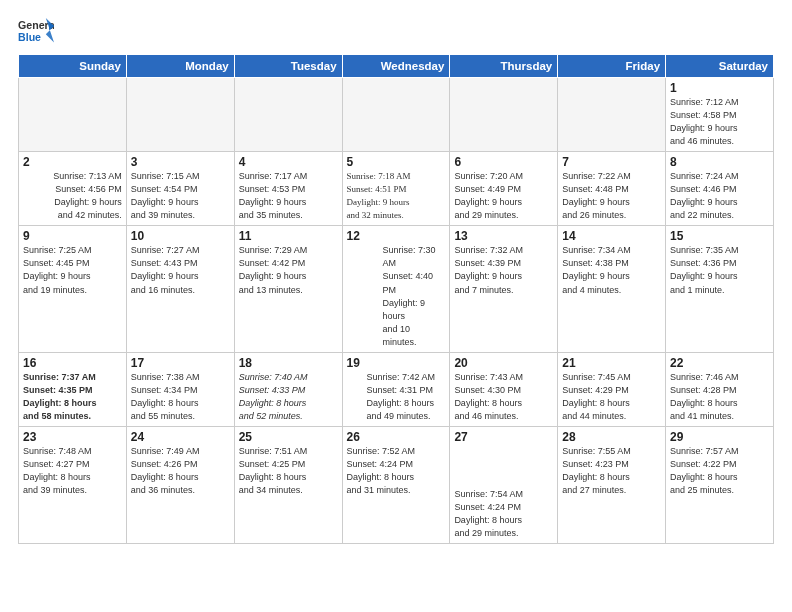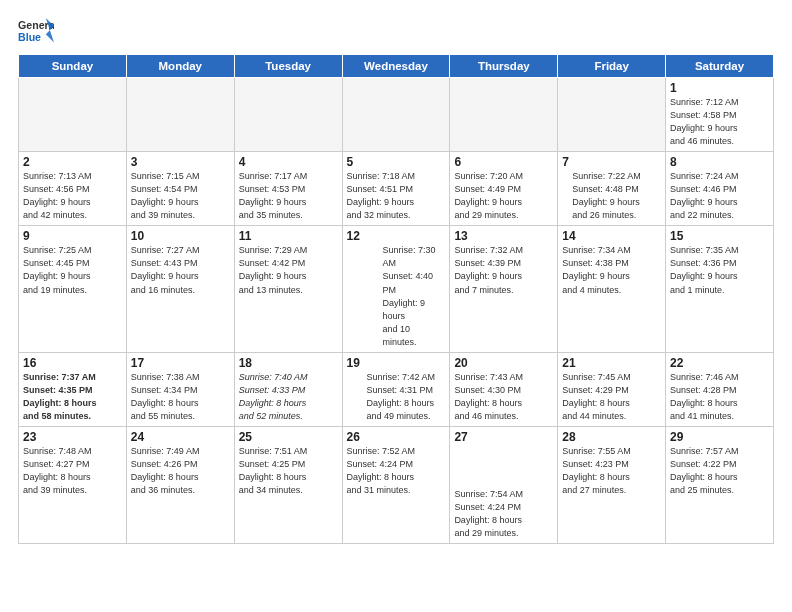"Sunday" .calendar th { text-align: center -> right }
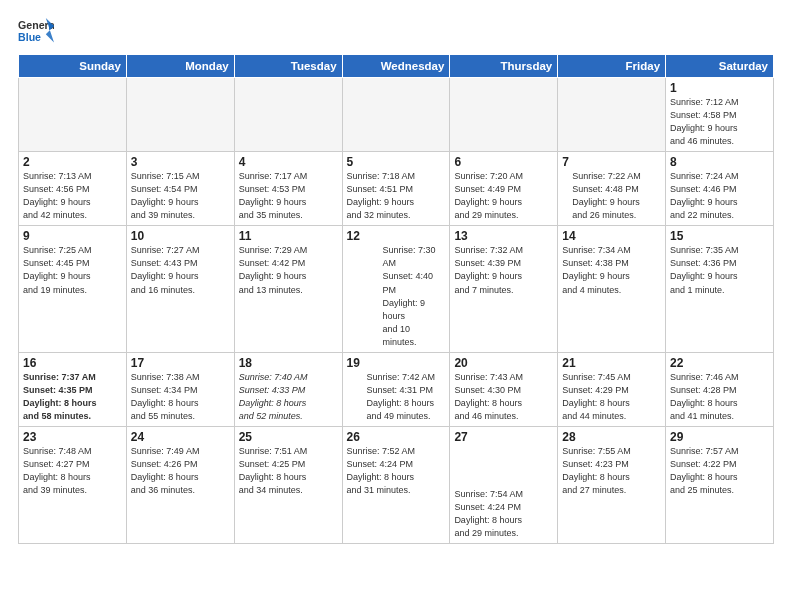"Sunrise: 7:13 AM" div.day-info { text-align: none -> right }
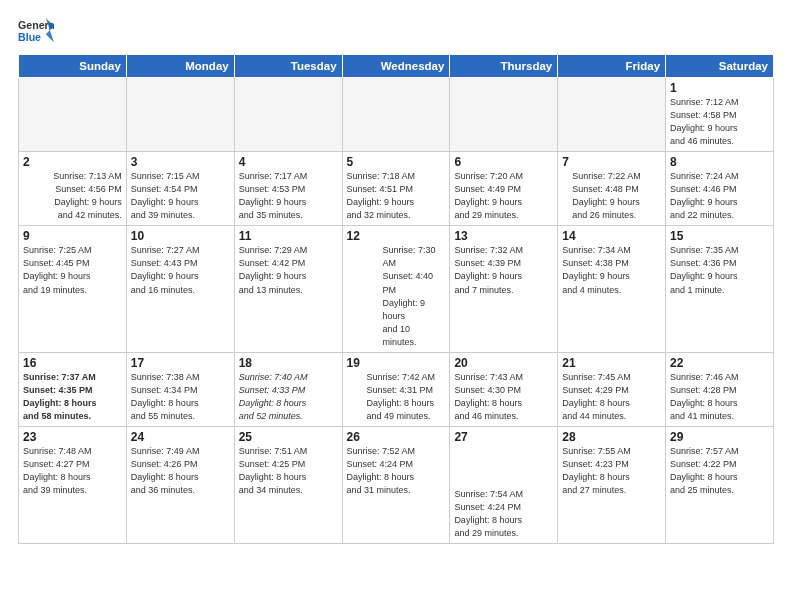"Sunrise: 7:18 AM" div.day-info { font-family: none -> Liberation Serif, serif }
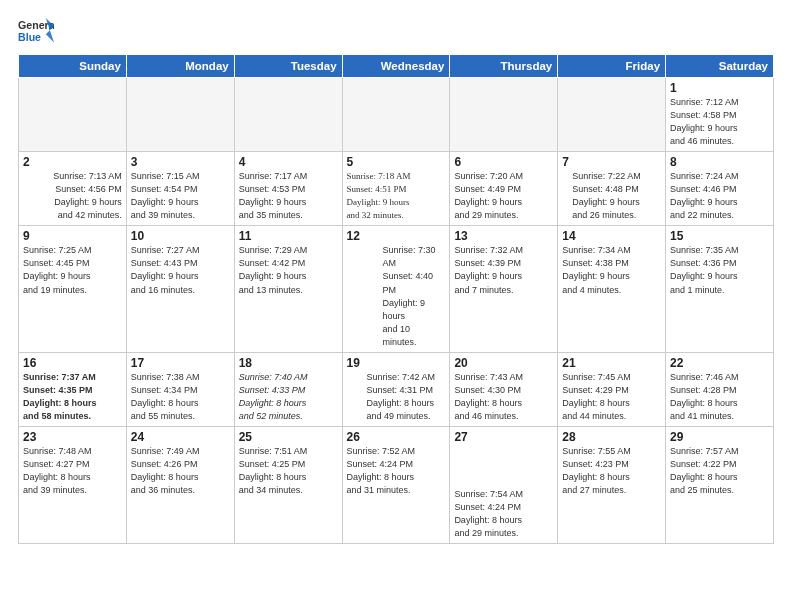"Sunrise: 7:22 AM" div.day-info { margin-left: 10px -> none }
